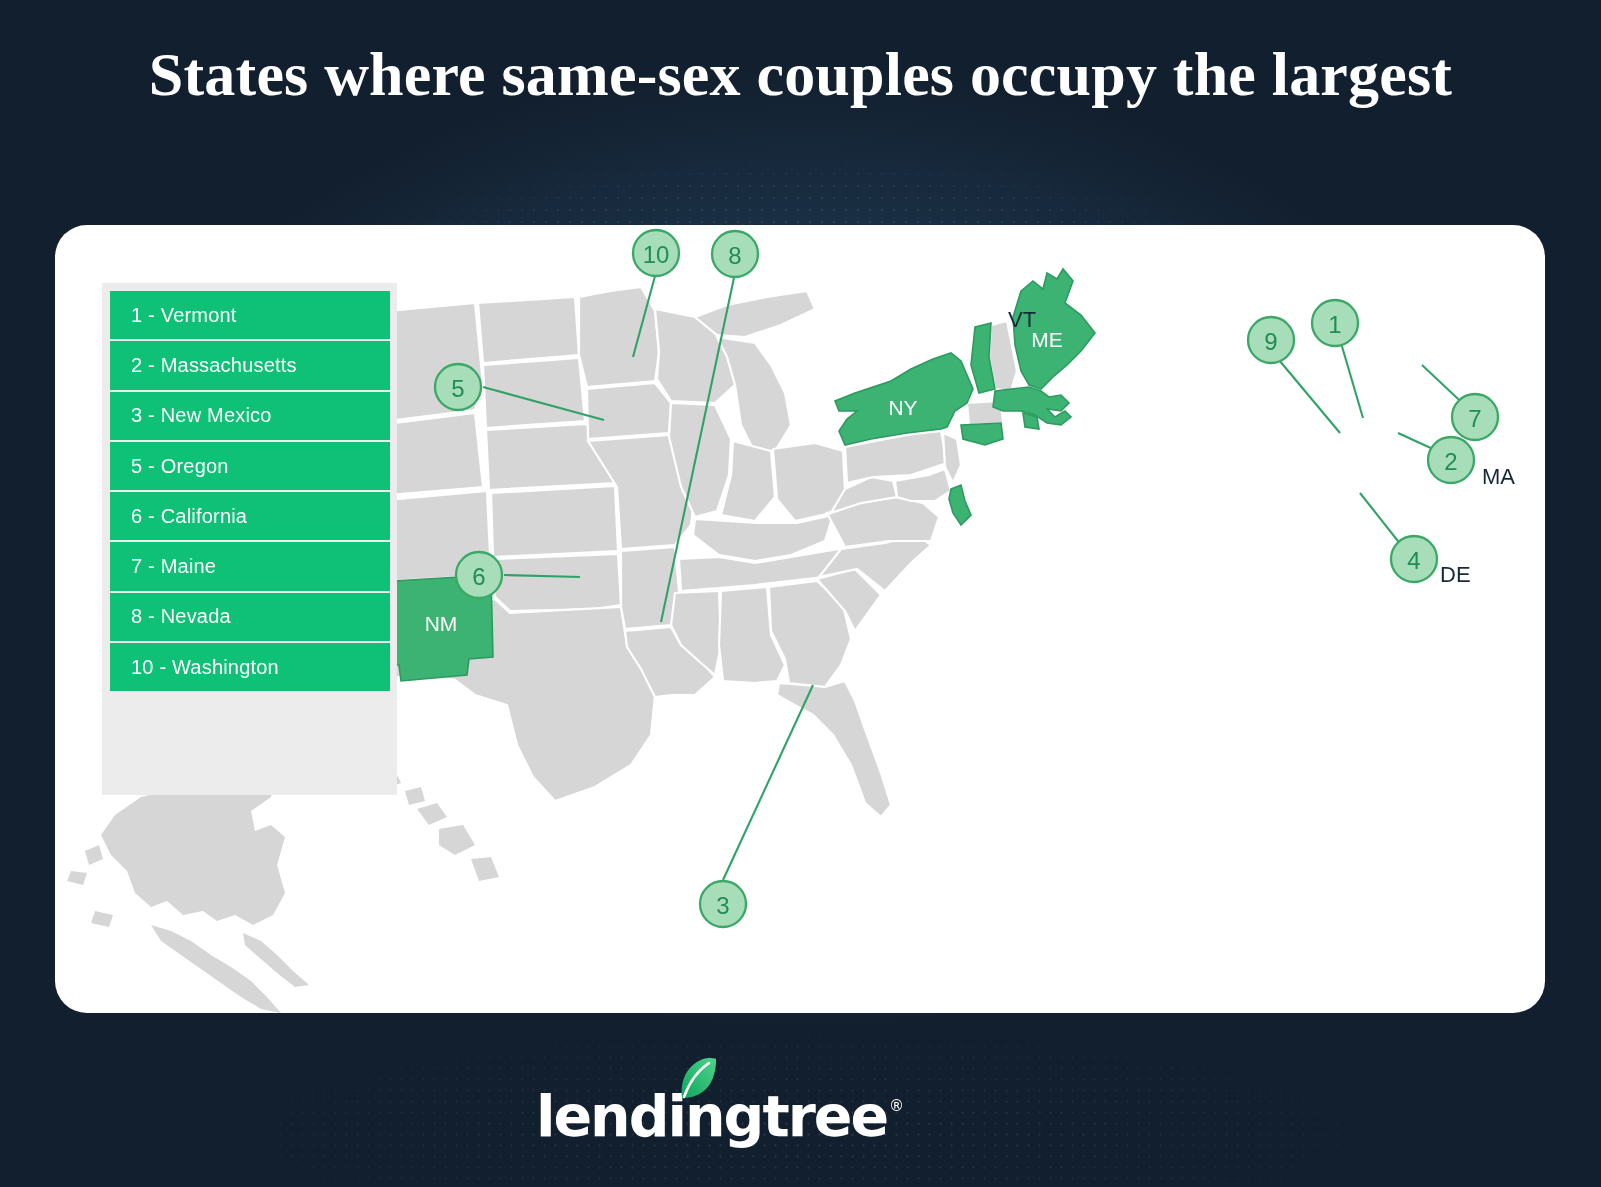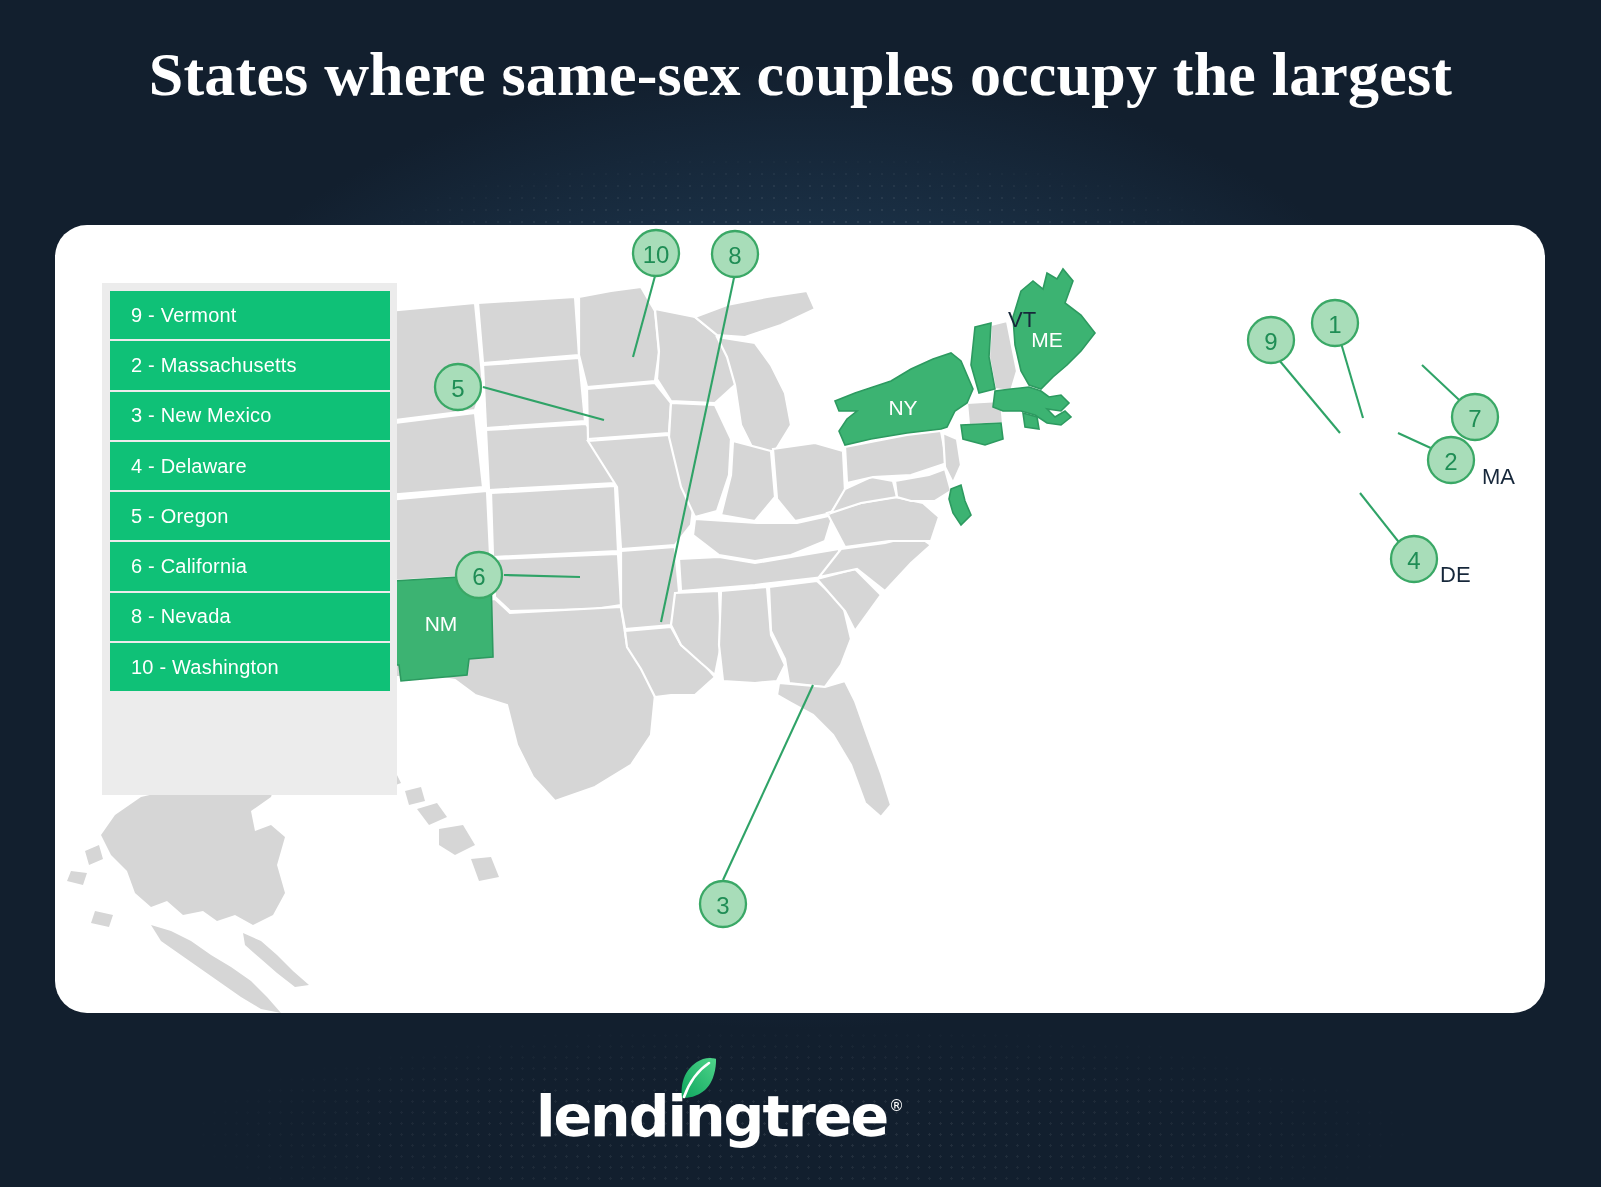"9 - Vermont" span { text: 9 -> 1 }
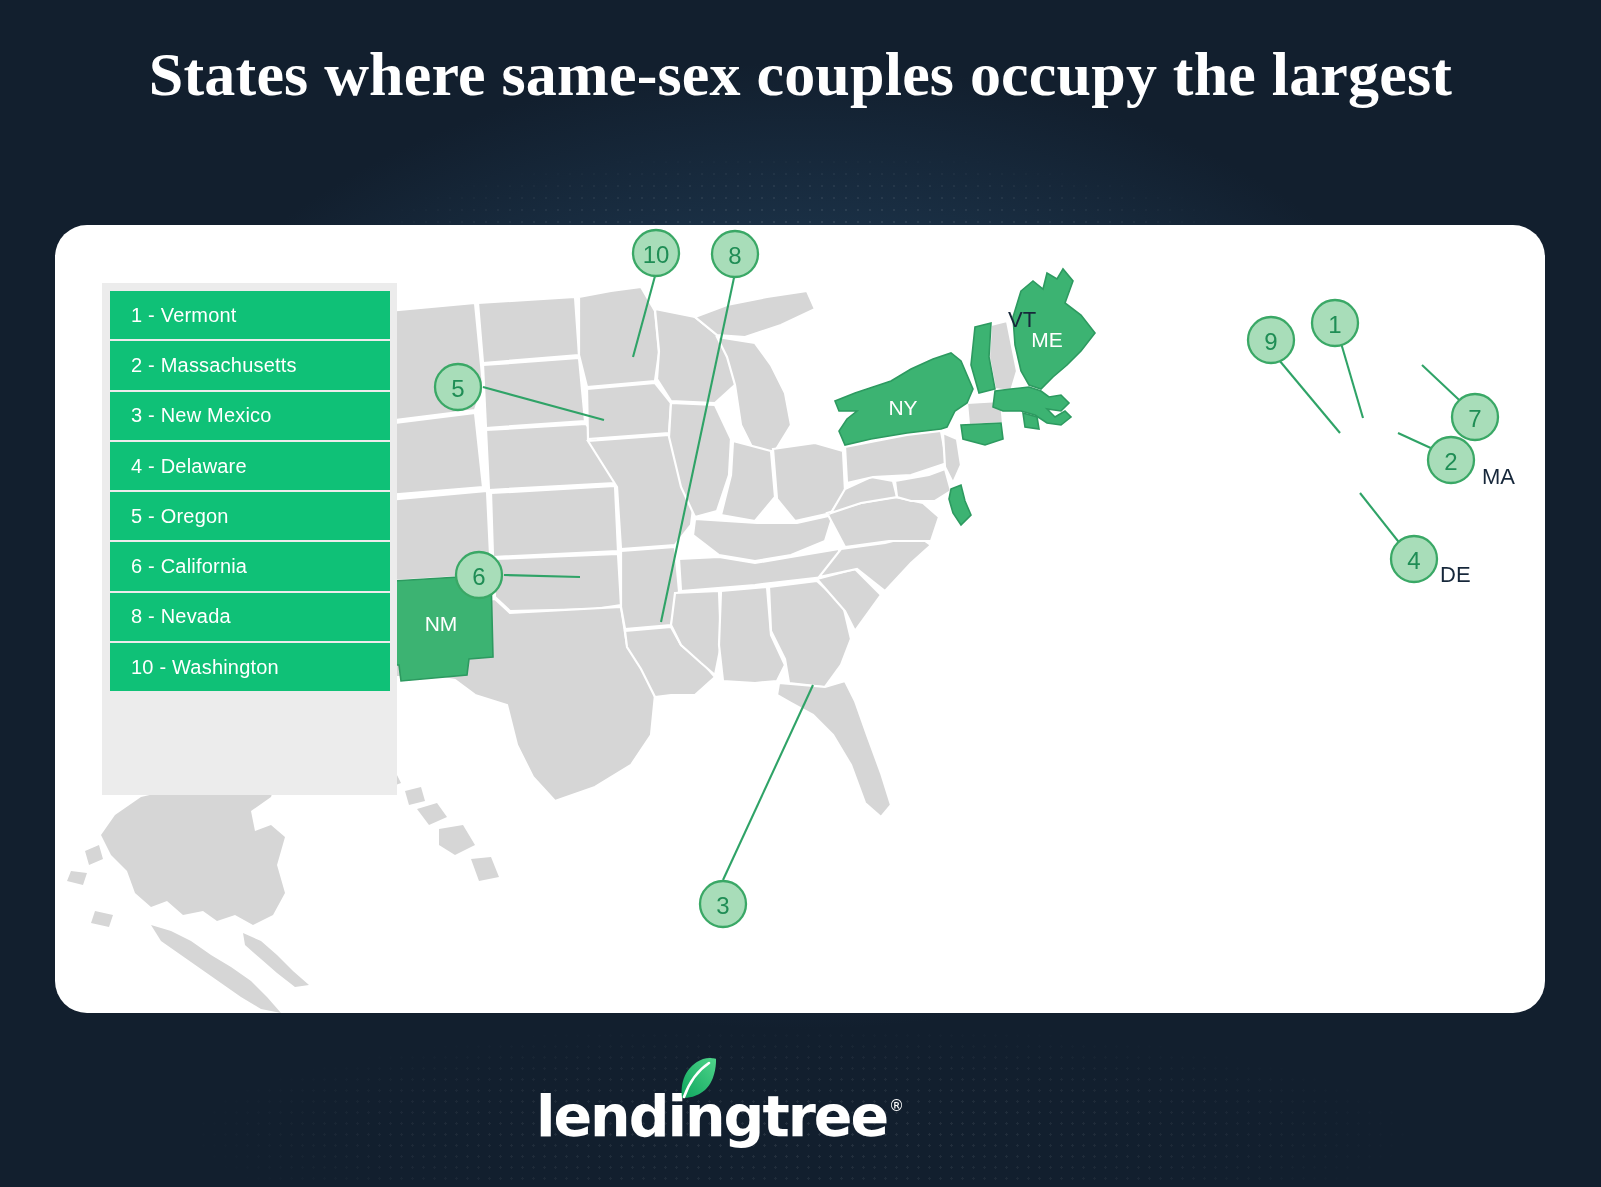"4 - Delaware" div.legend-row { html: <div> <span>4 - Delaware</span> </div> -> none }
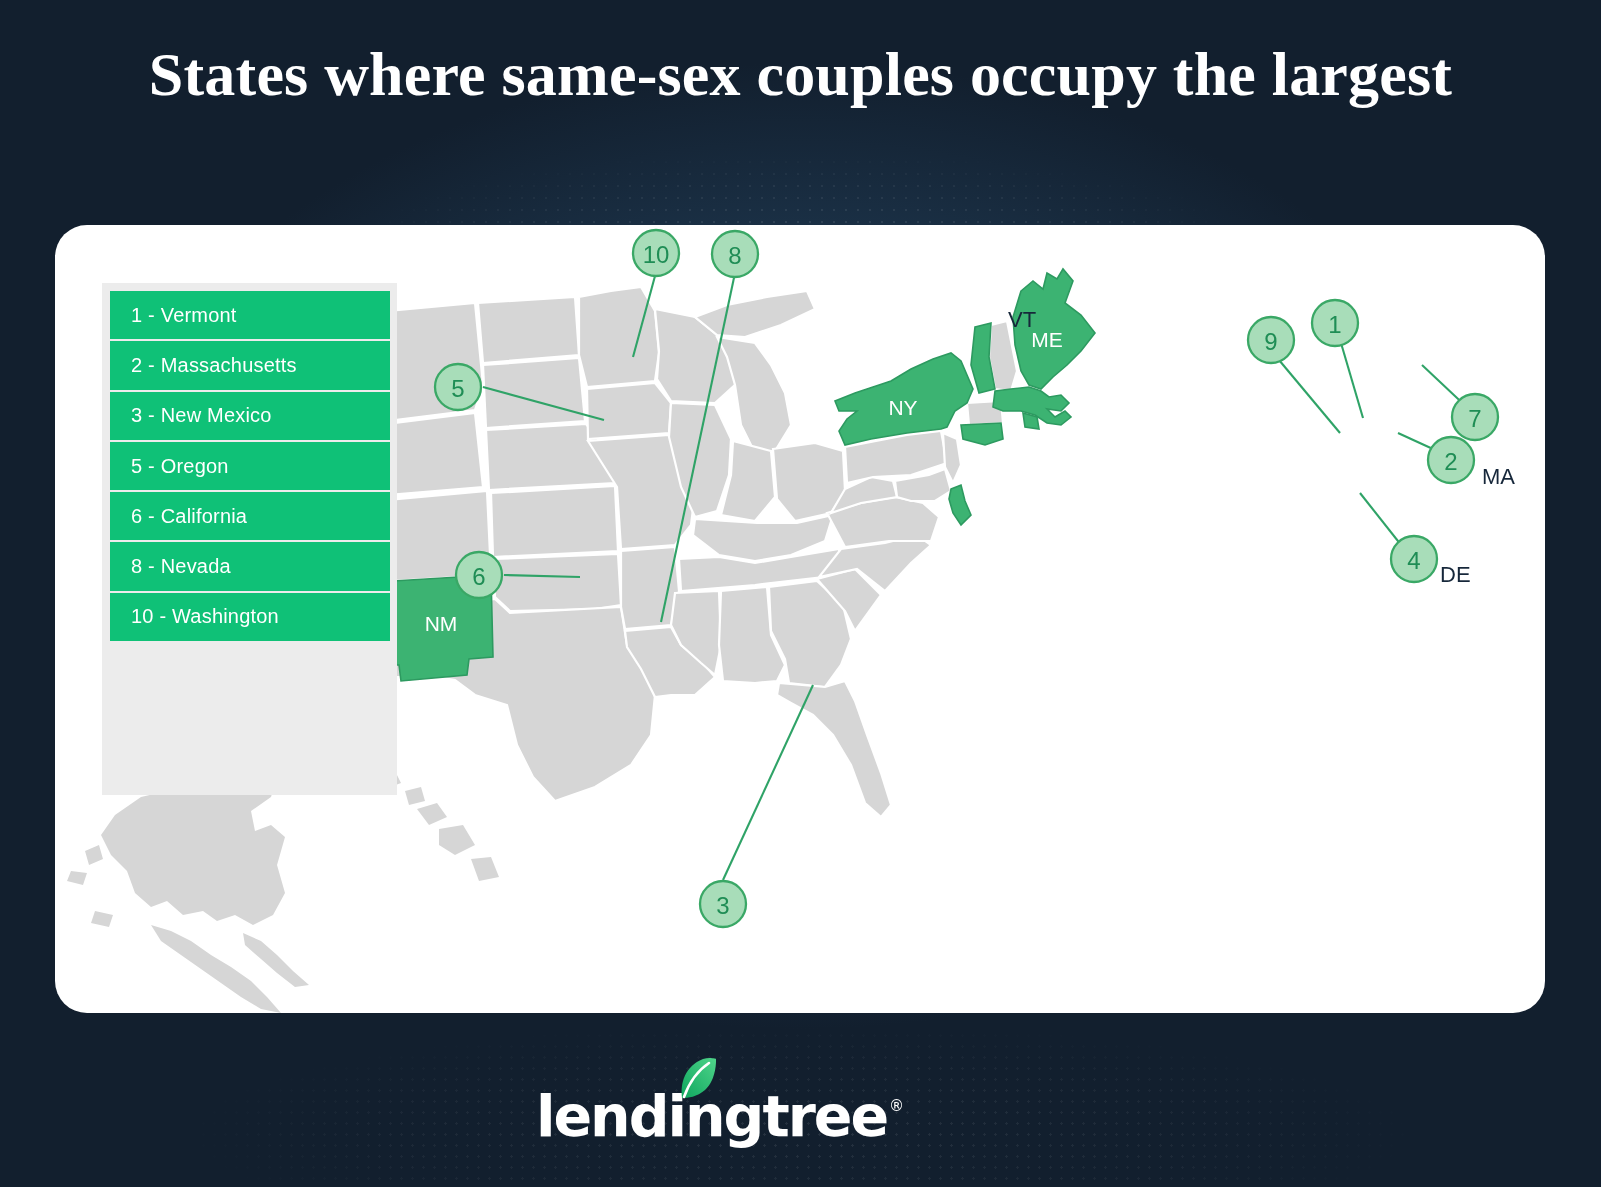"7 - Maine" div.legend-row { html: none -> <div> <span>7 - Maine</span> </div> }
